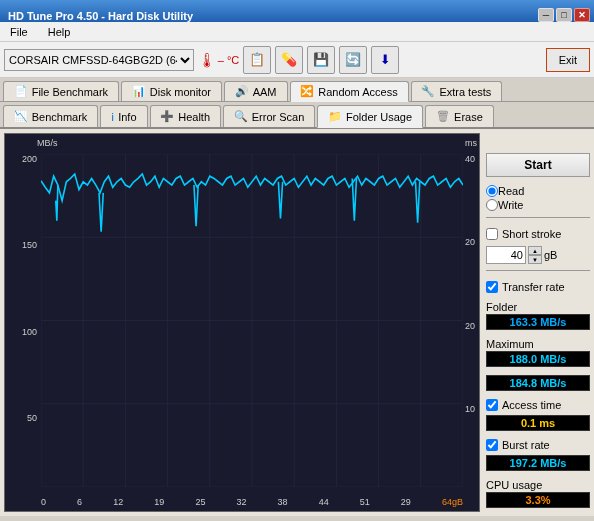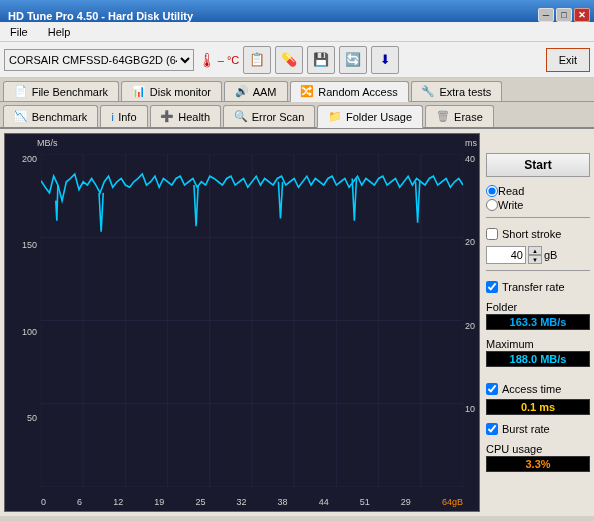"184.8 MB/s" div.stat-bar { html: none -> <div>184.8 MB/s</div> }
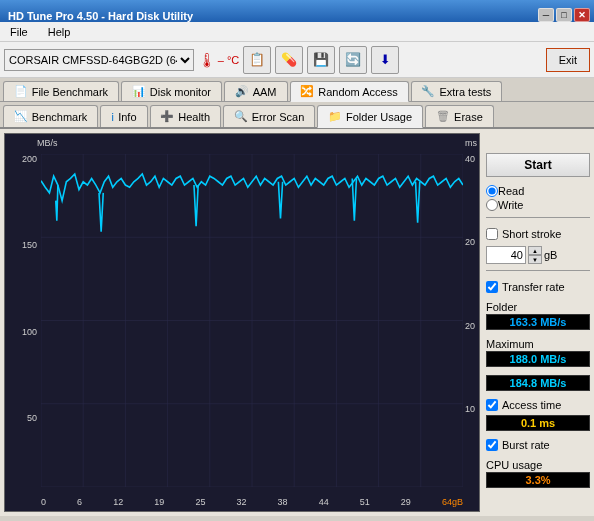"197.2 MB/s" div.stat-bar { html: none -> <div>197.2 MB/s</div> }
